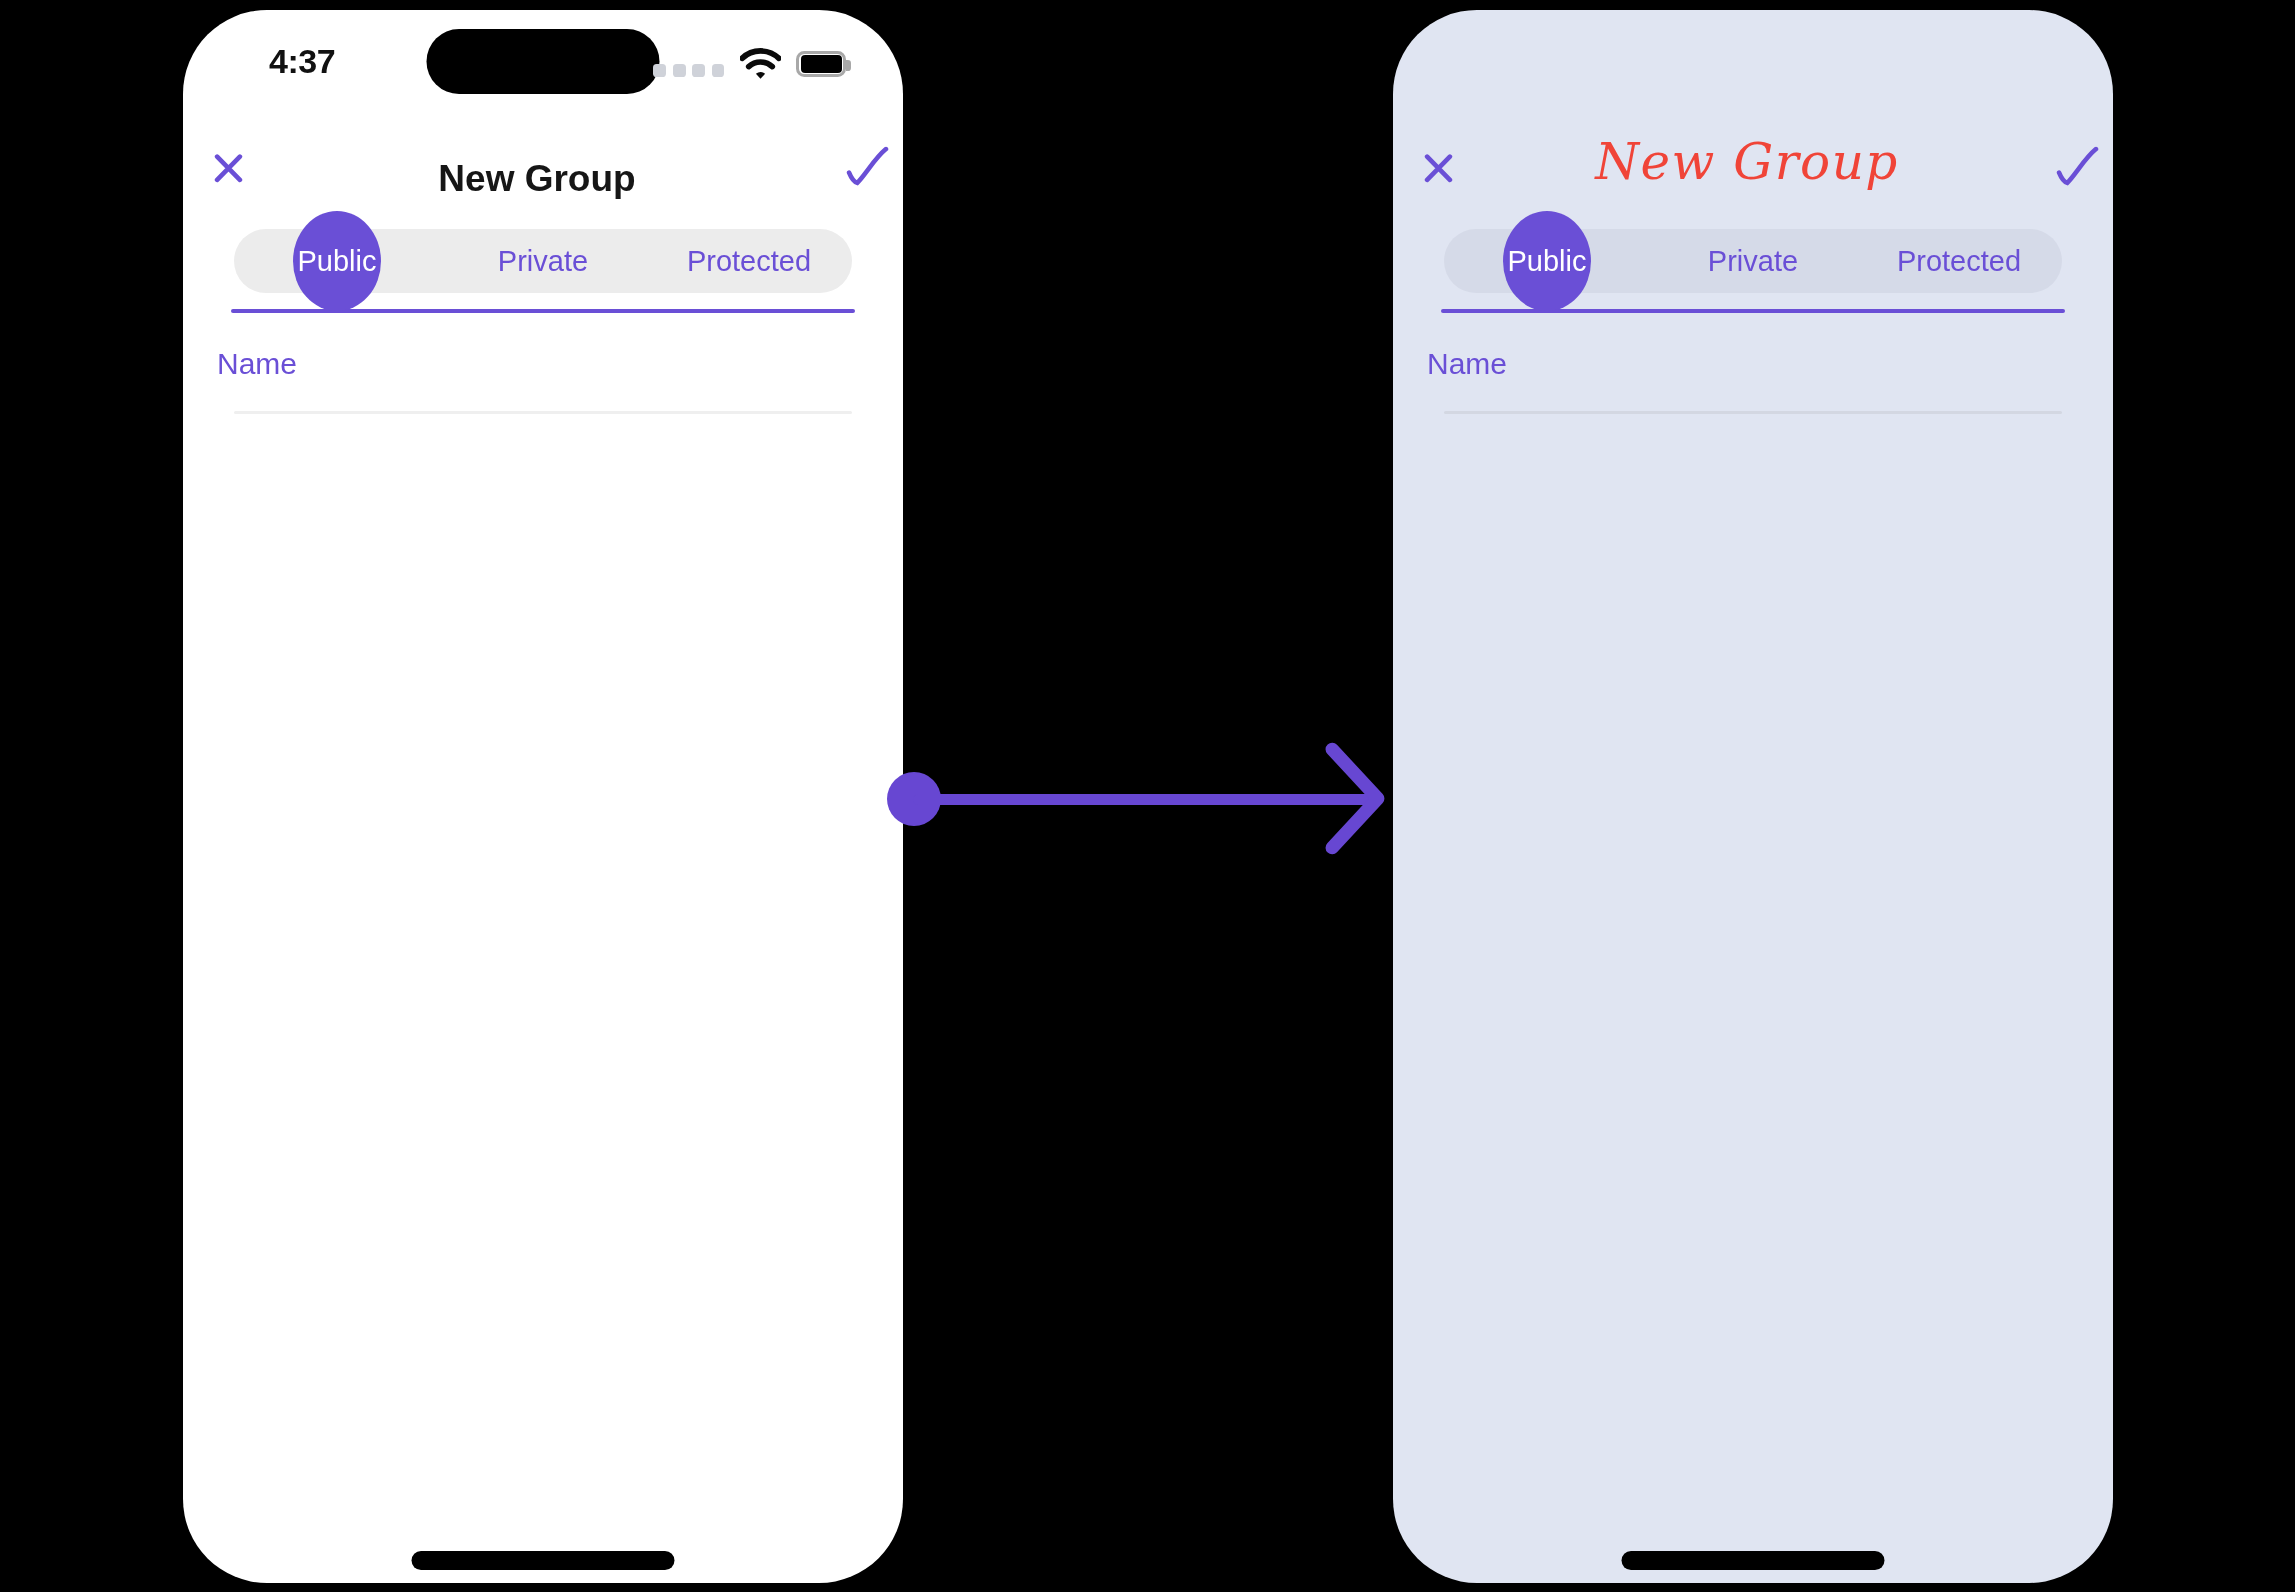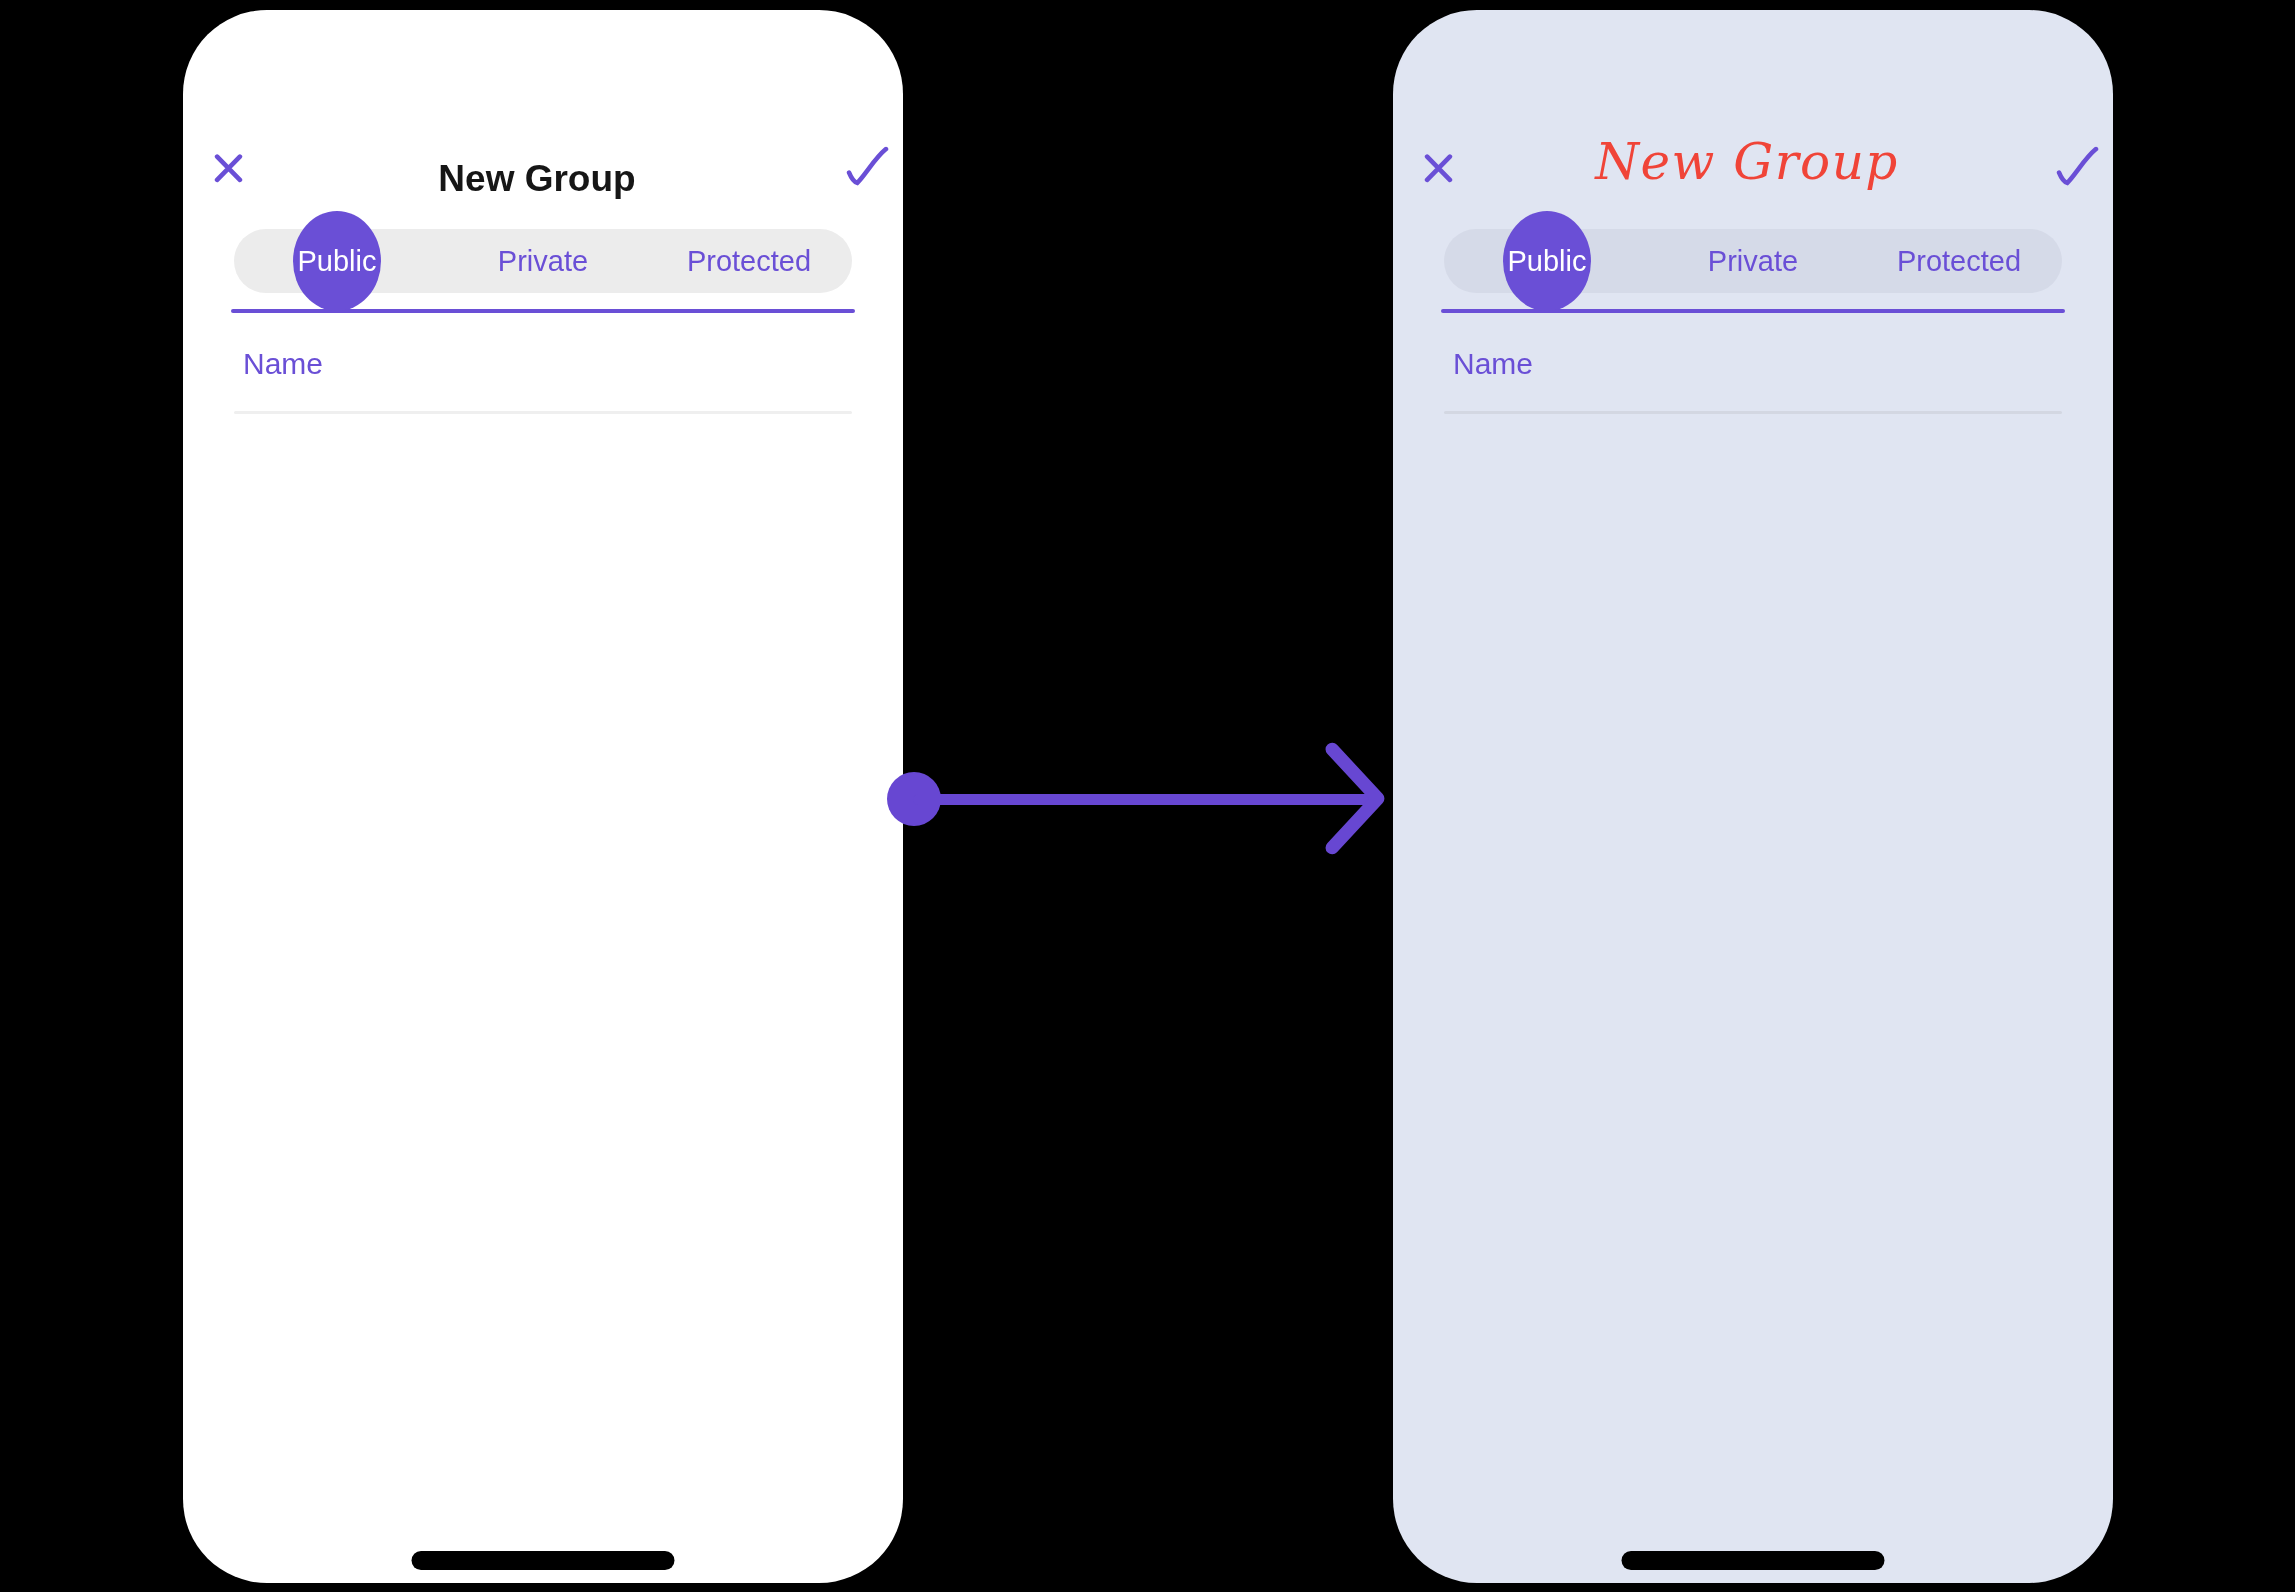"4:37" div.statusbar { html: none -> <div> <div>4:37</div> <div></div> <div> <div> <i></i> <i></i> <i></i> <i></i> </div> <svg> <path></path> <path></path> <path></path> </svg> <div> <div></div> <div></div> </div> </div> </div> }
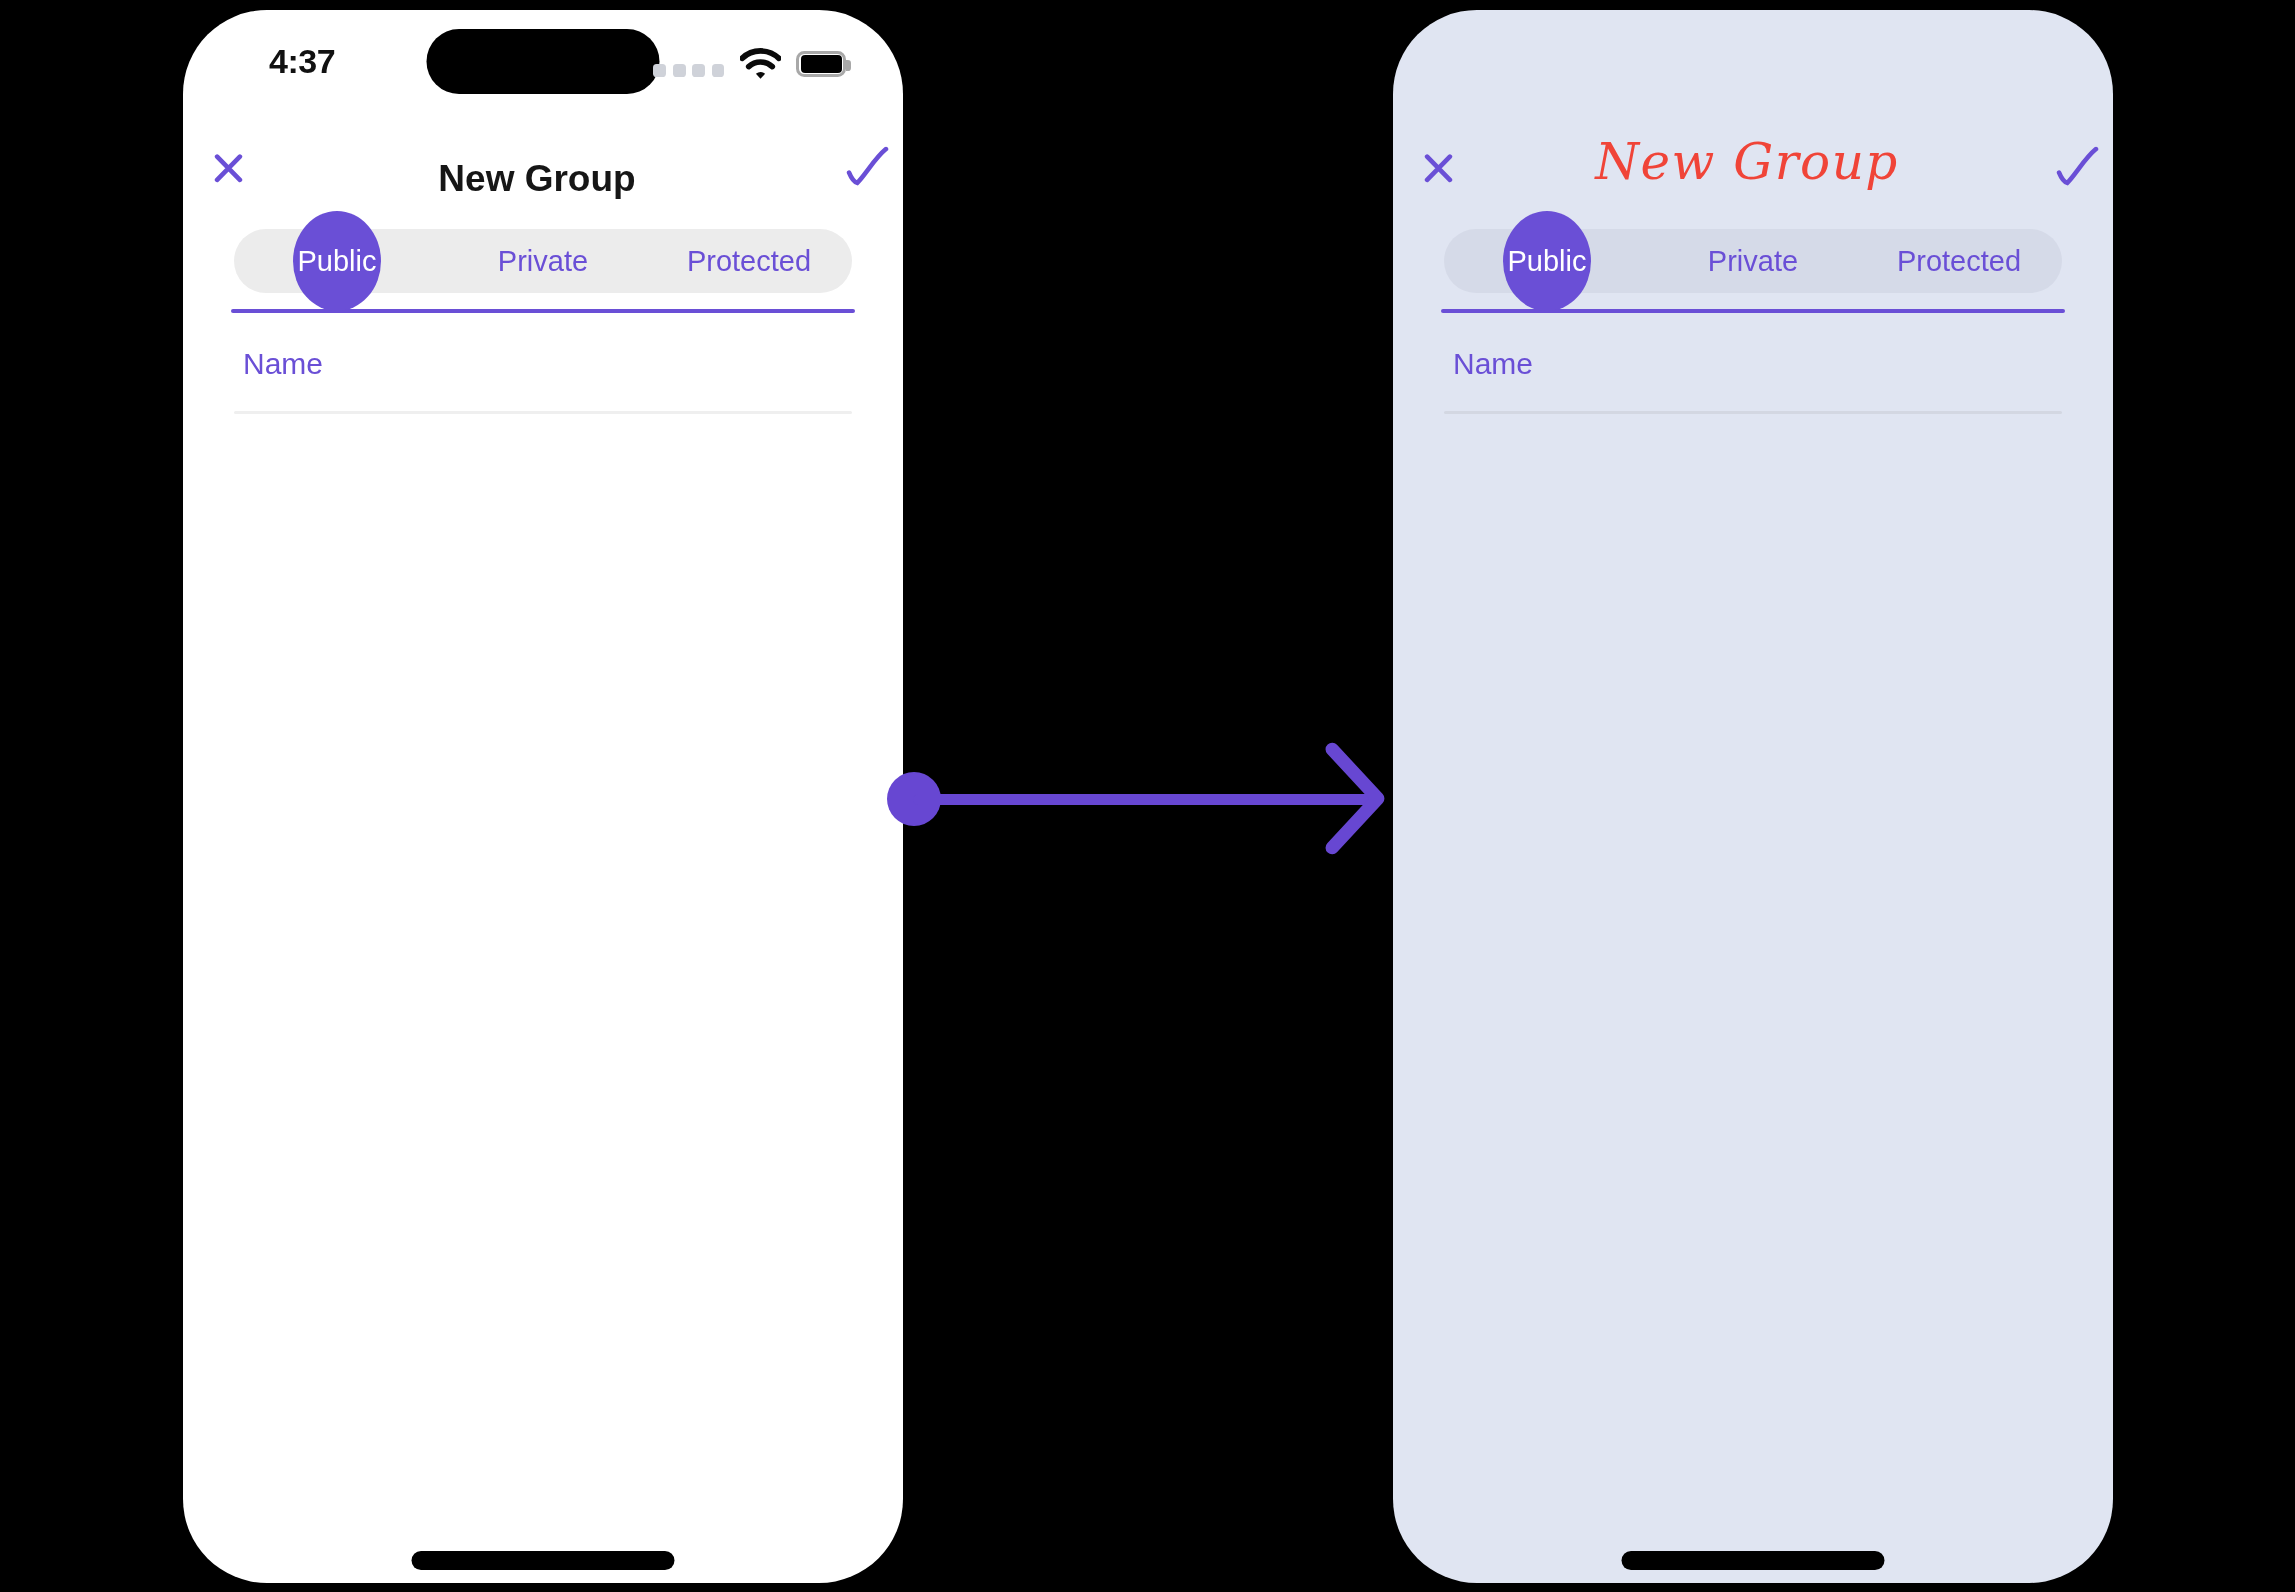"Name" .name-input { padding: 0 0 0 60px -> 0 0 0 34px }
